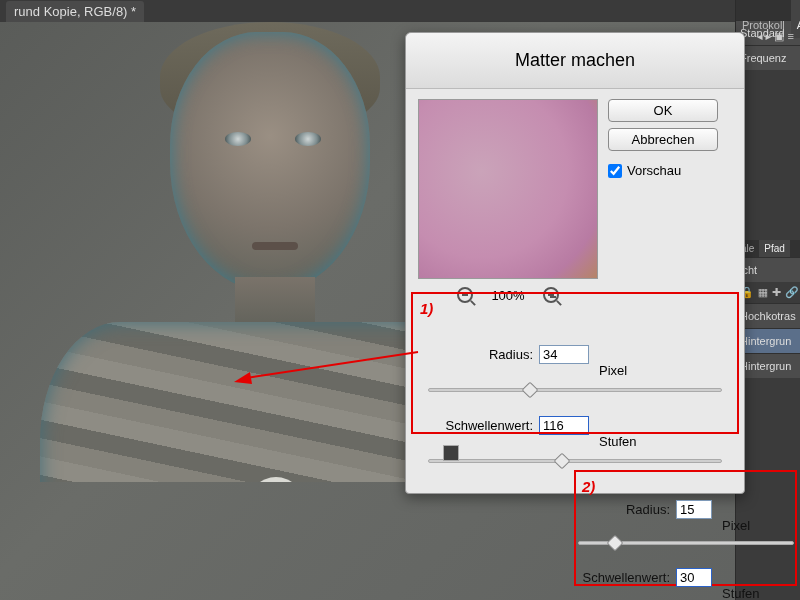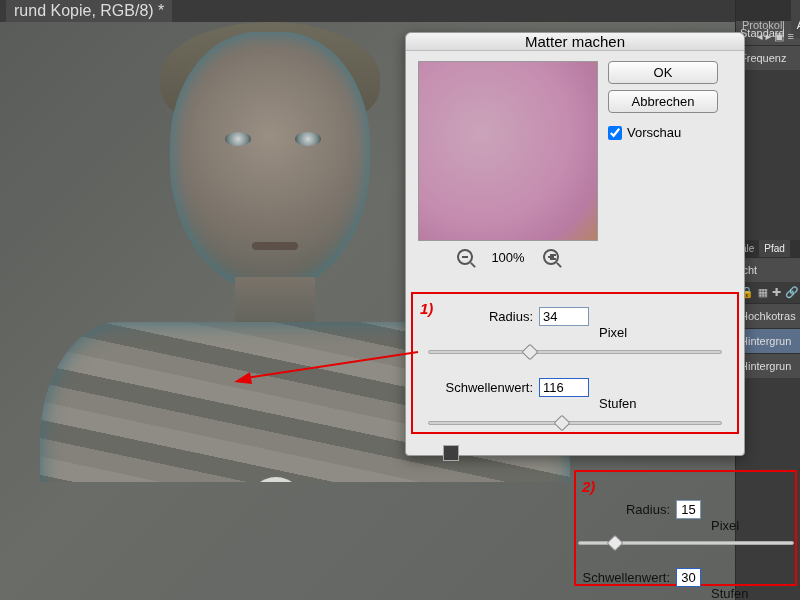"rund Kopie, RGB/8) *" .tab { font-size: 16px -> 13px }
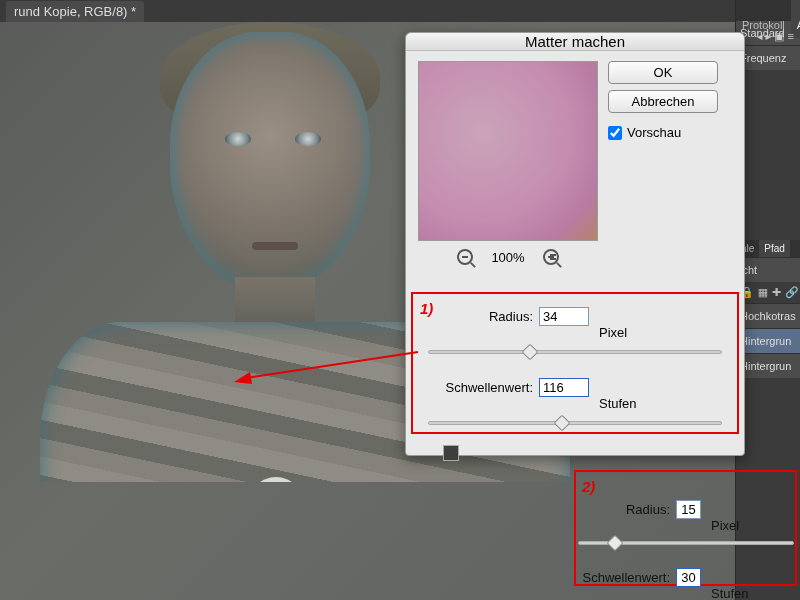"Matter machen" .dialog-title { font-size: 15px -> 18px; padding: 0 0 -> 17px 0 }
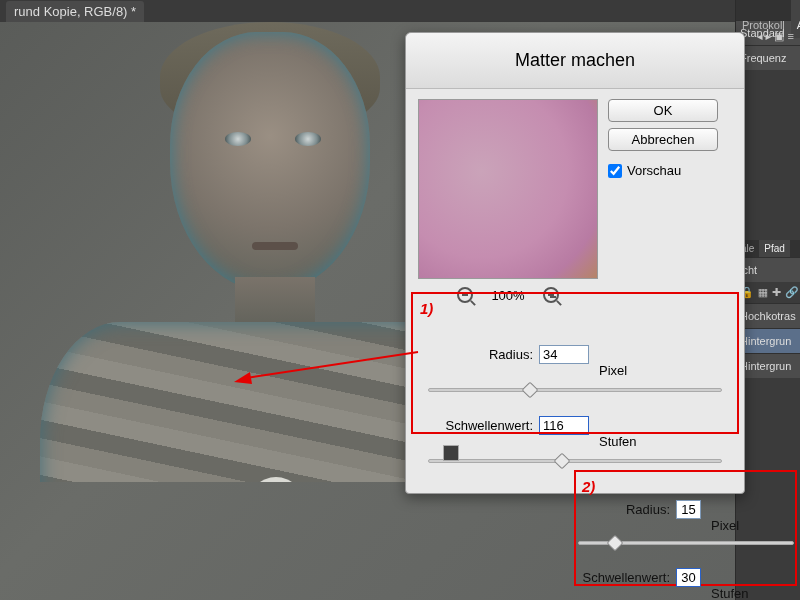"15" .params2 .param-row input { text-align: center -> none; width: 25px -> 36px }
